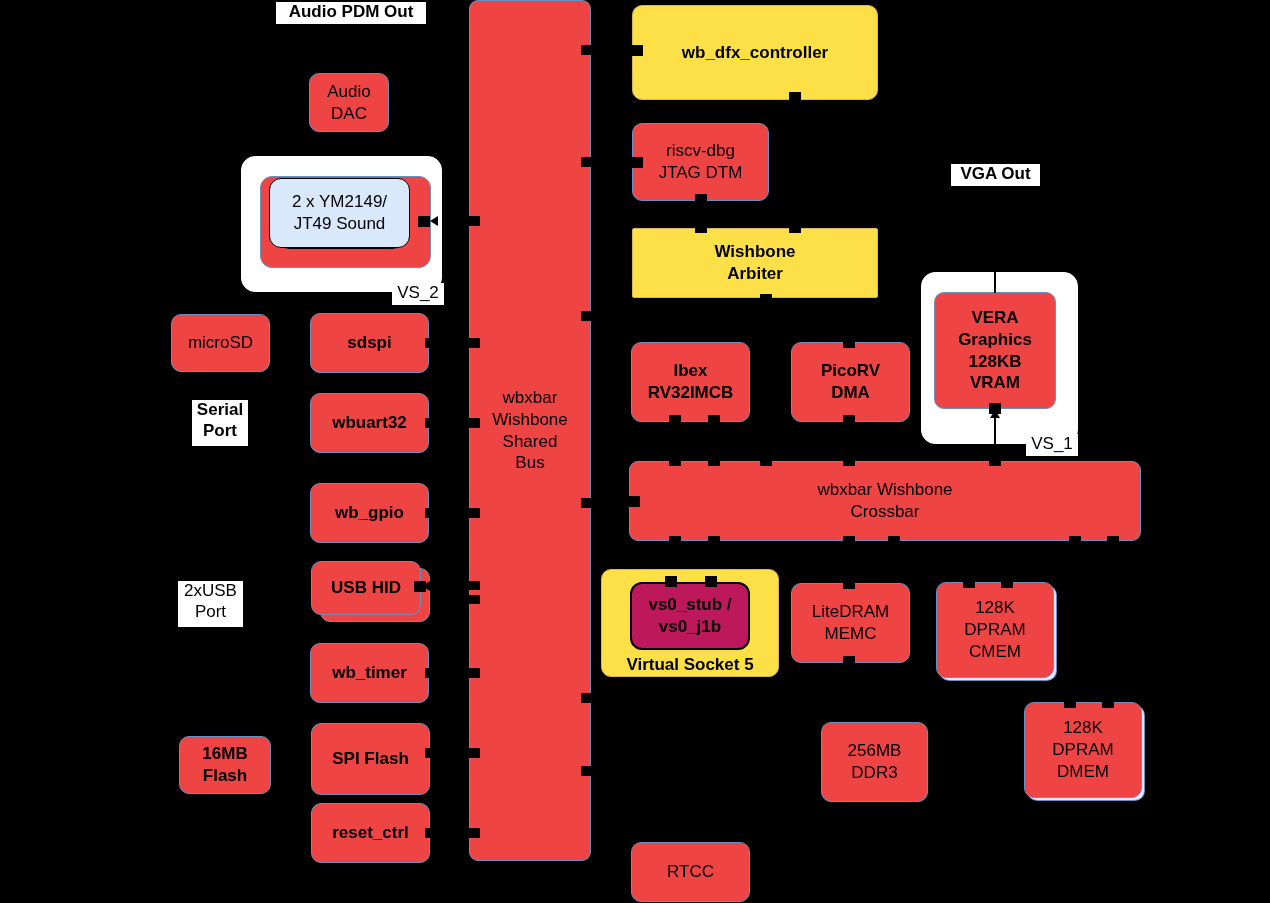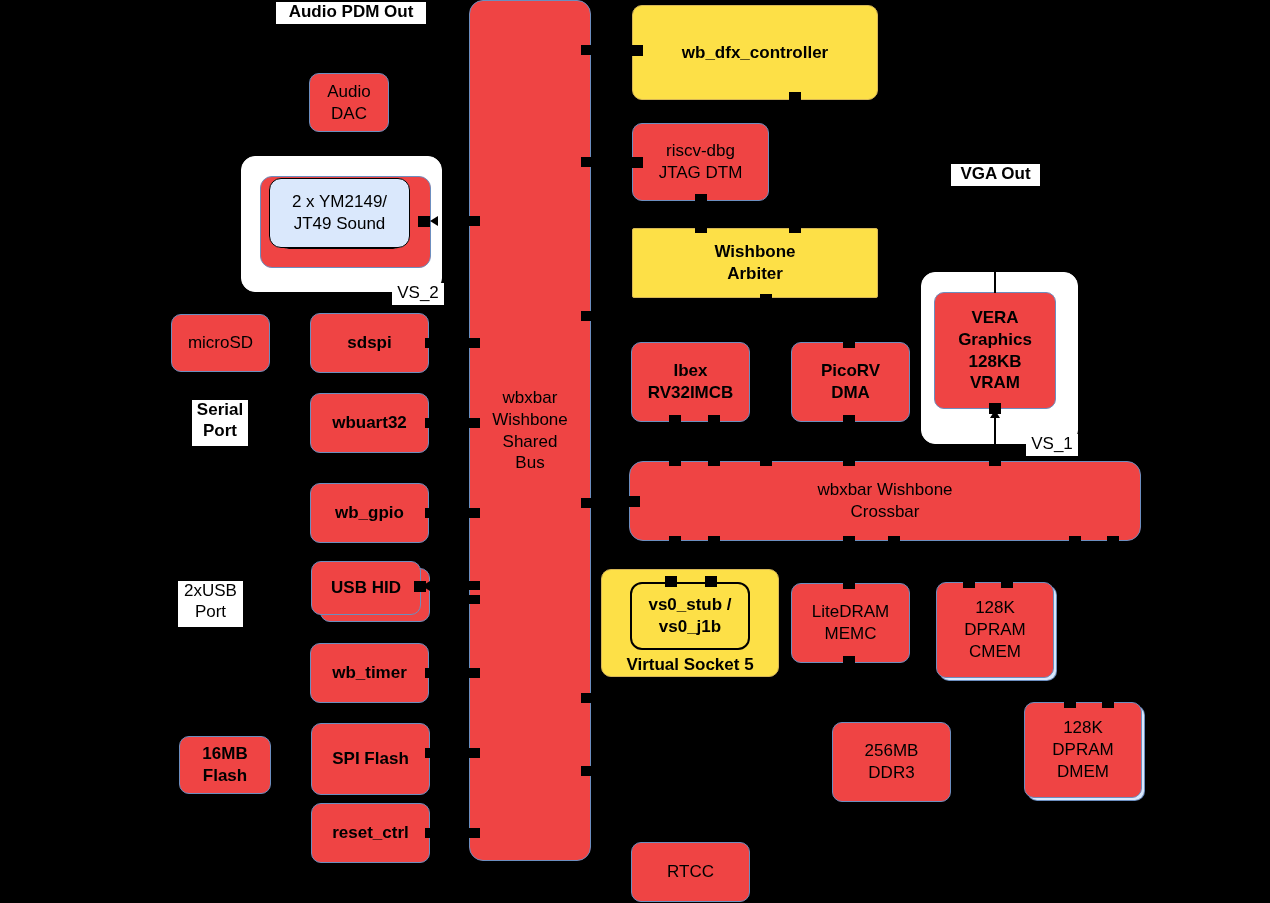"wbxbar" .blk.sq { border-radius: 14px -> 9px }
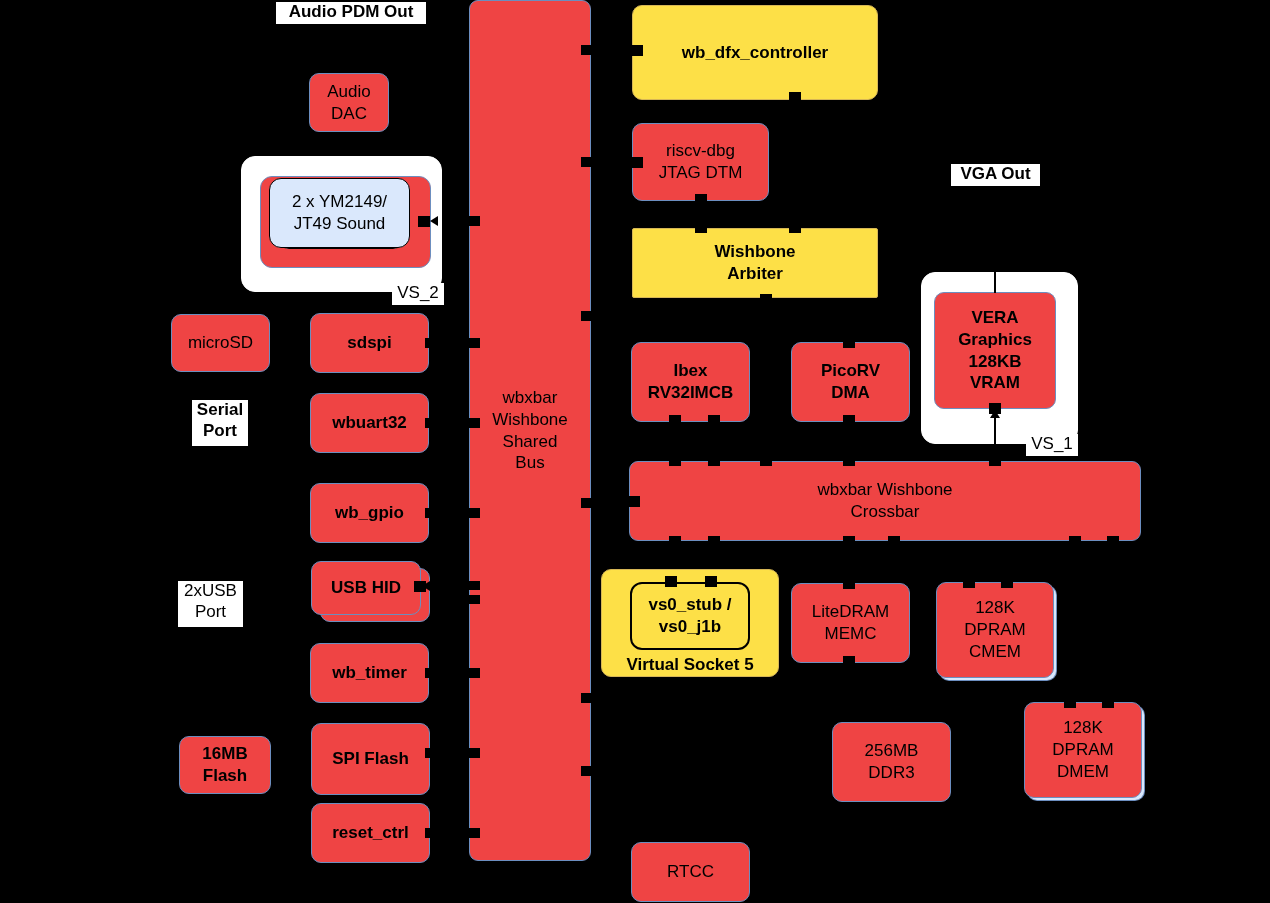"vs0_stub /" div.blk { background: #fde047 -> #be185d }
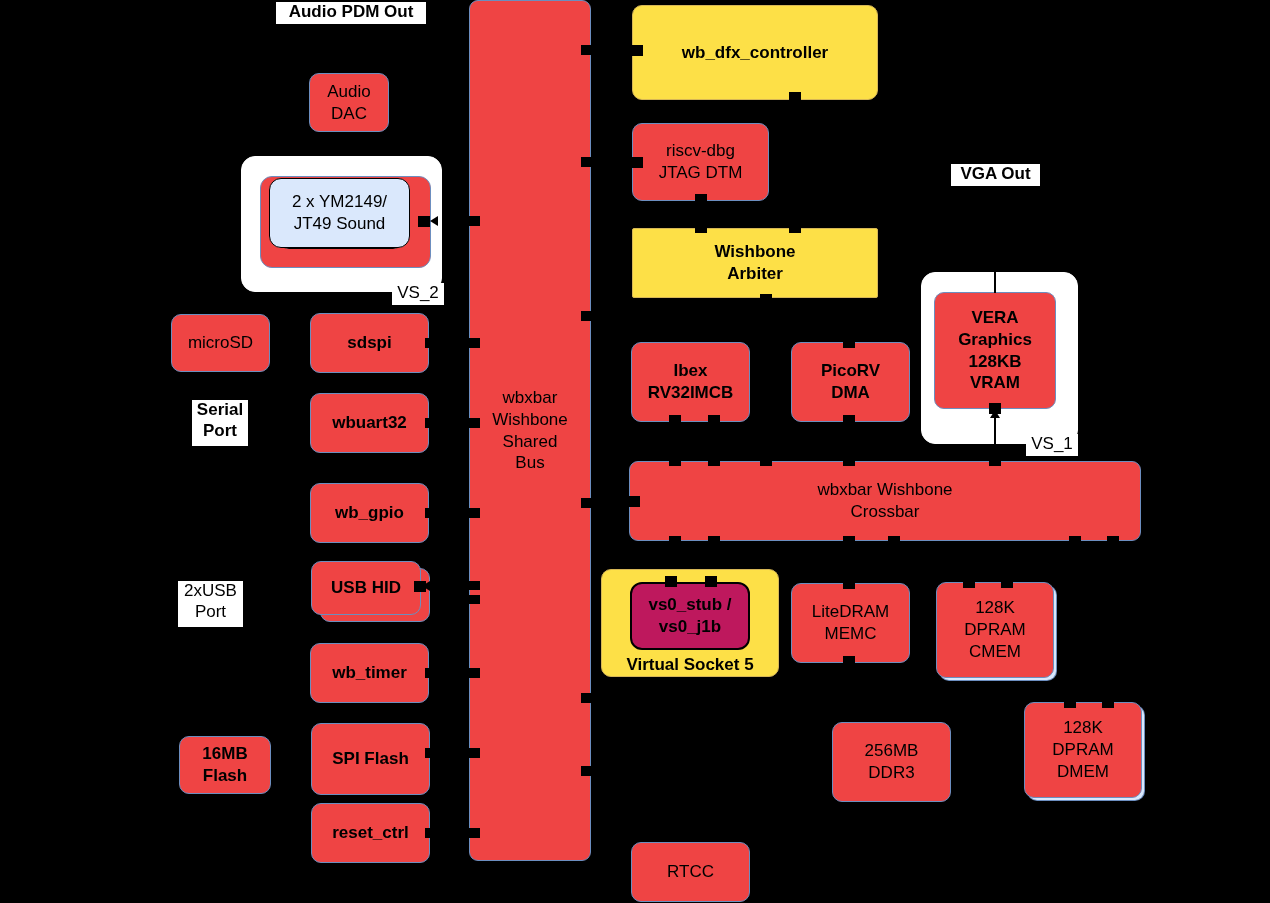"256MB" div.blk { margin-left: 11px -> none; width: 119px -> 107px }
